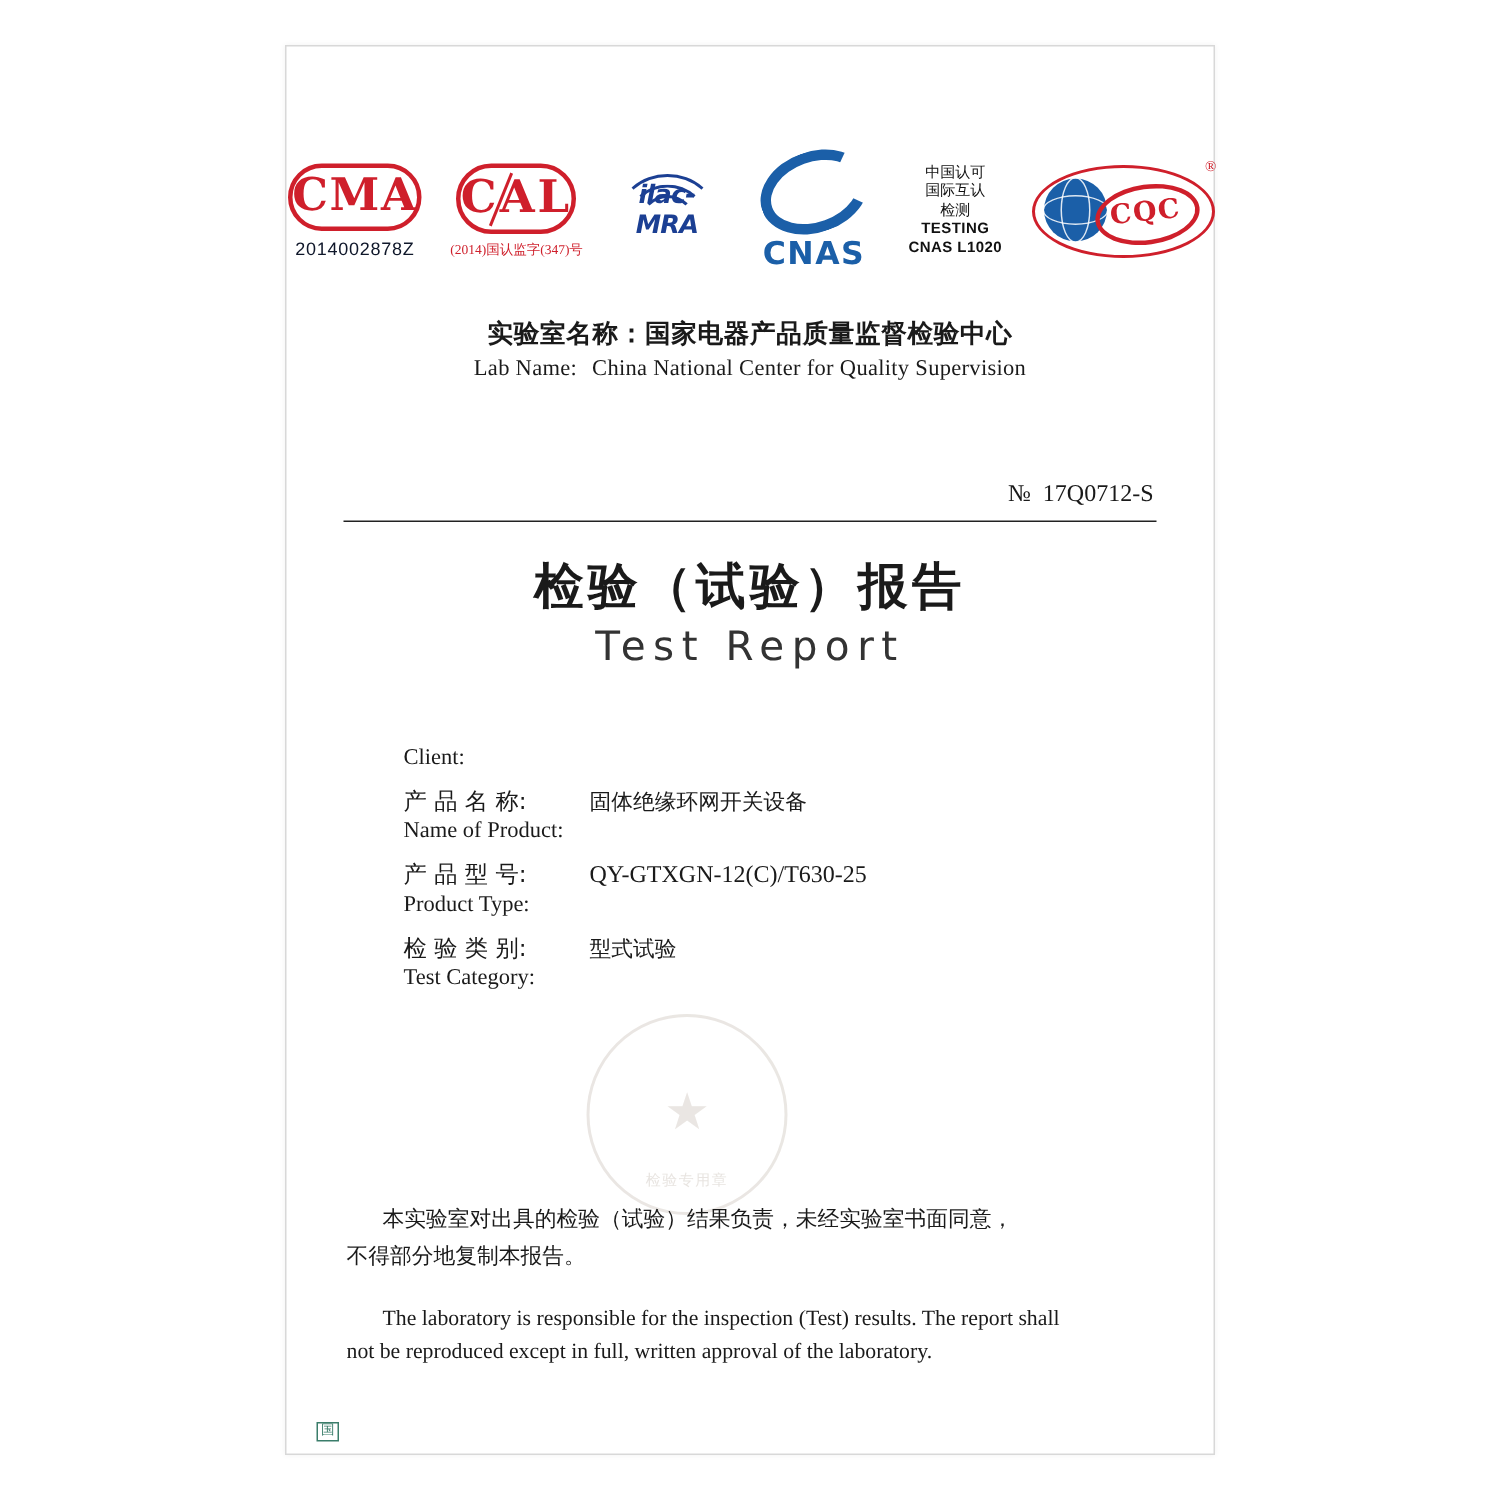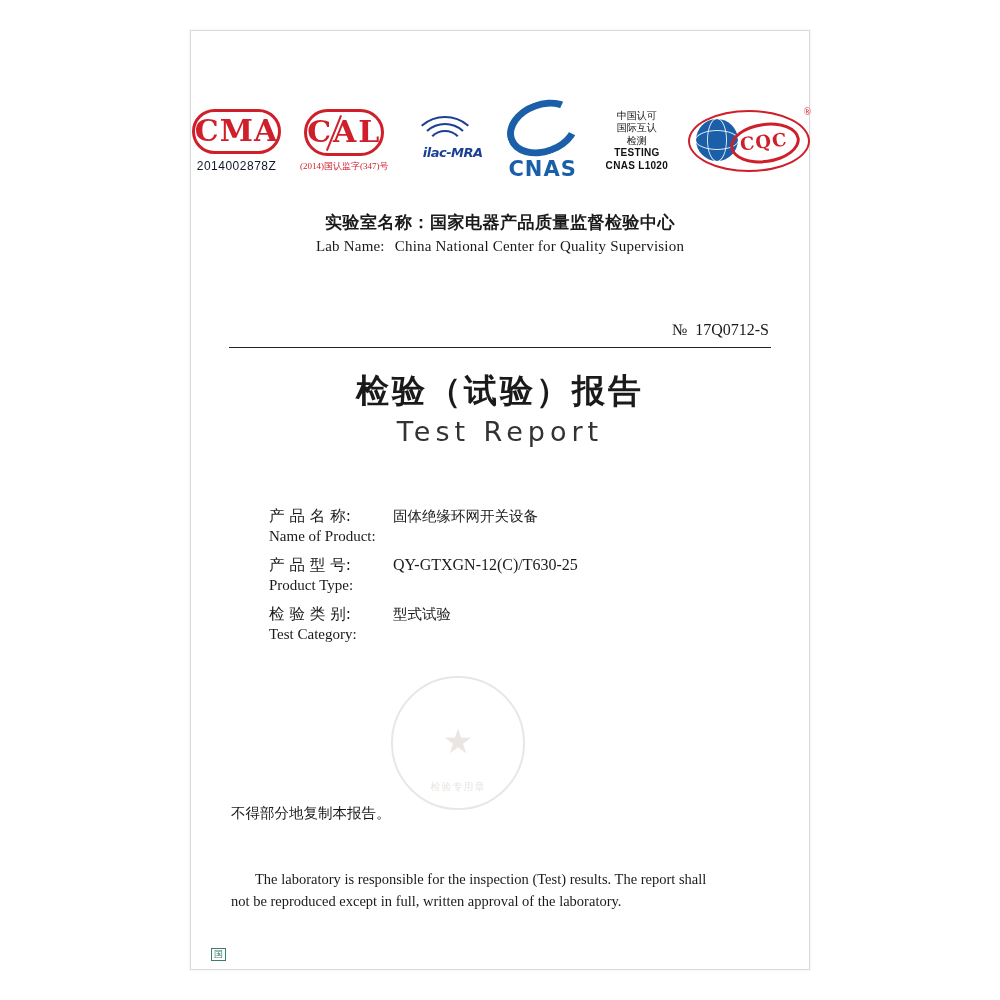"ilac-MRA" .ilac-text { font-size: 13px -> 17px; text-align: right -> center }
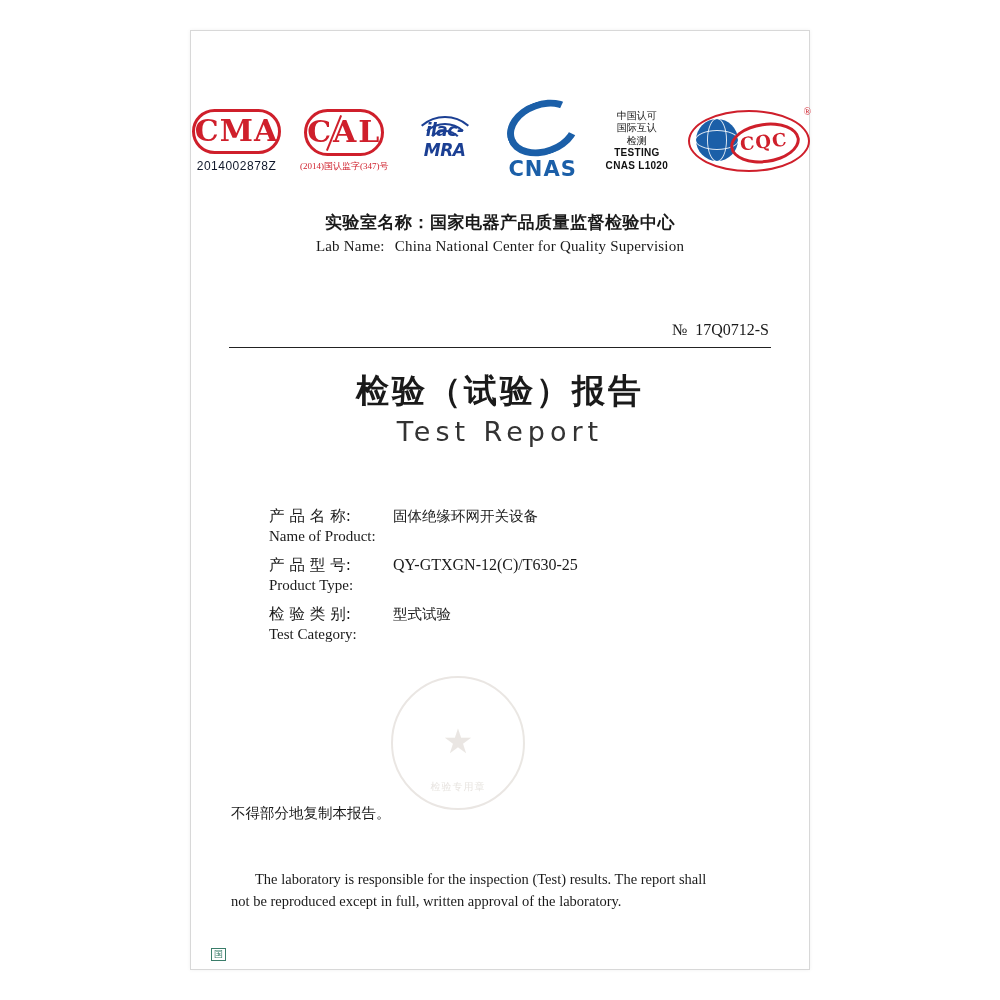"Client:" div.field-line { html: none -> <div> <span>Client:</span> </div> }
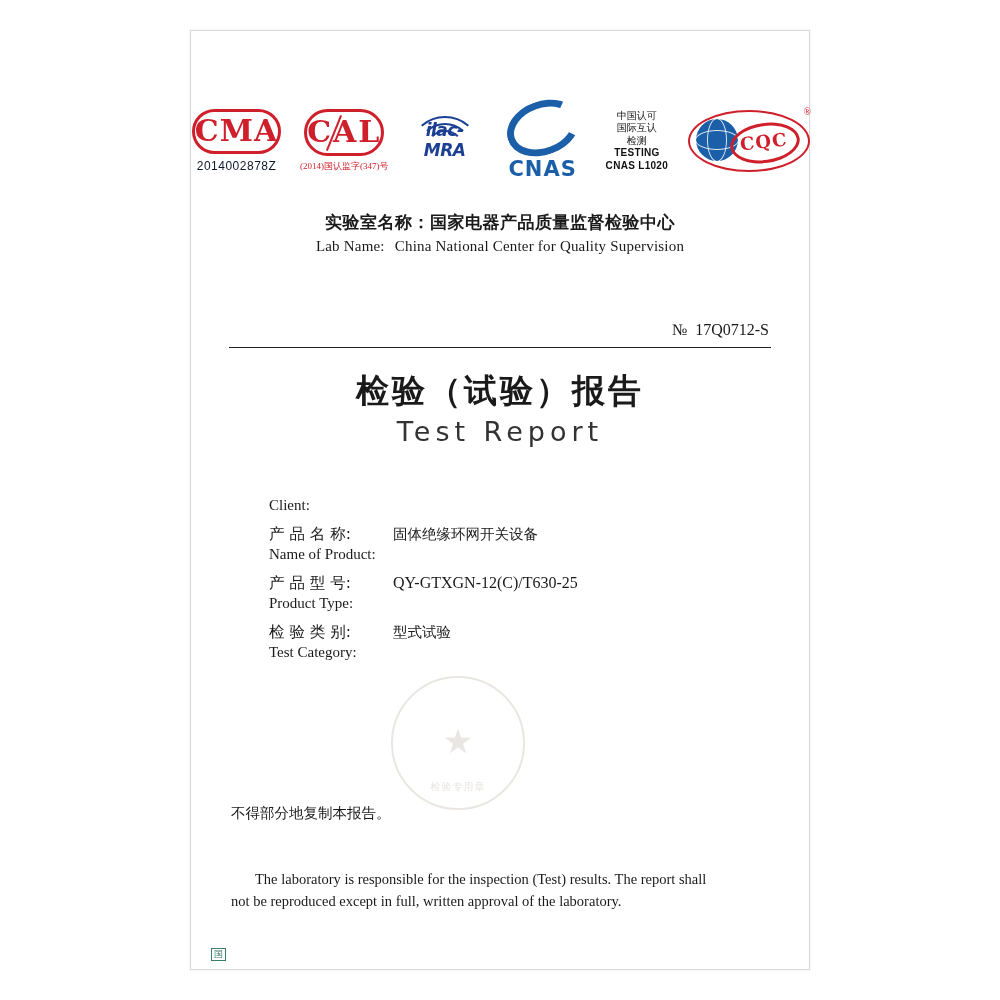"本实验室对出具的检验（试验）结果负责，未经实验室书面同意，" div.l1 { html: none -> <div>本实验室对出具的检验（试验）结果负责，未经实验室书面同意，</div> }
